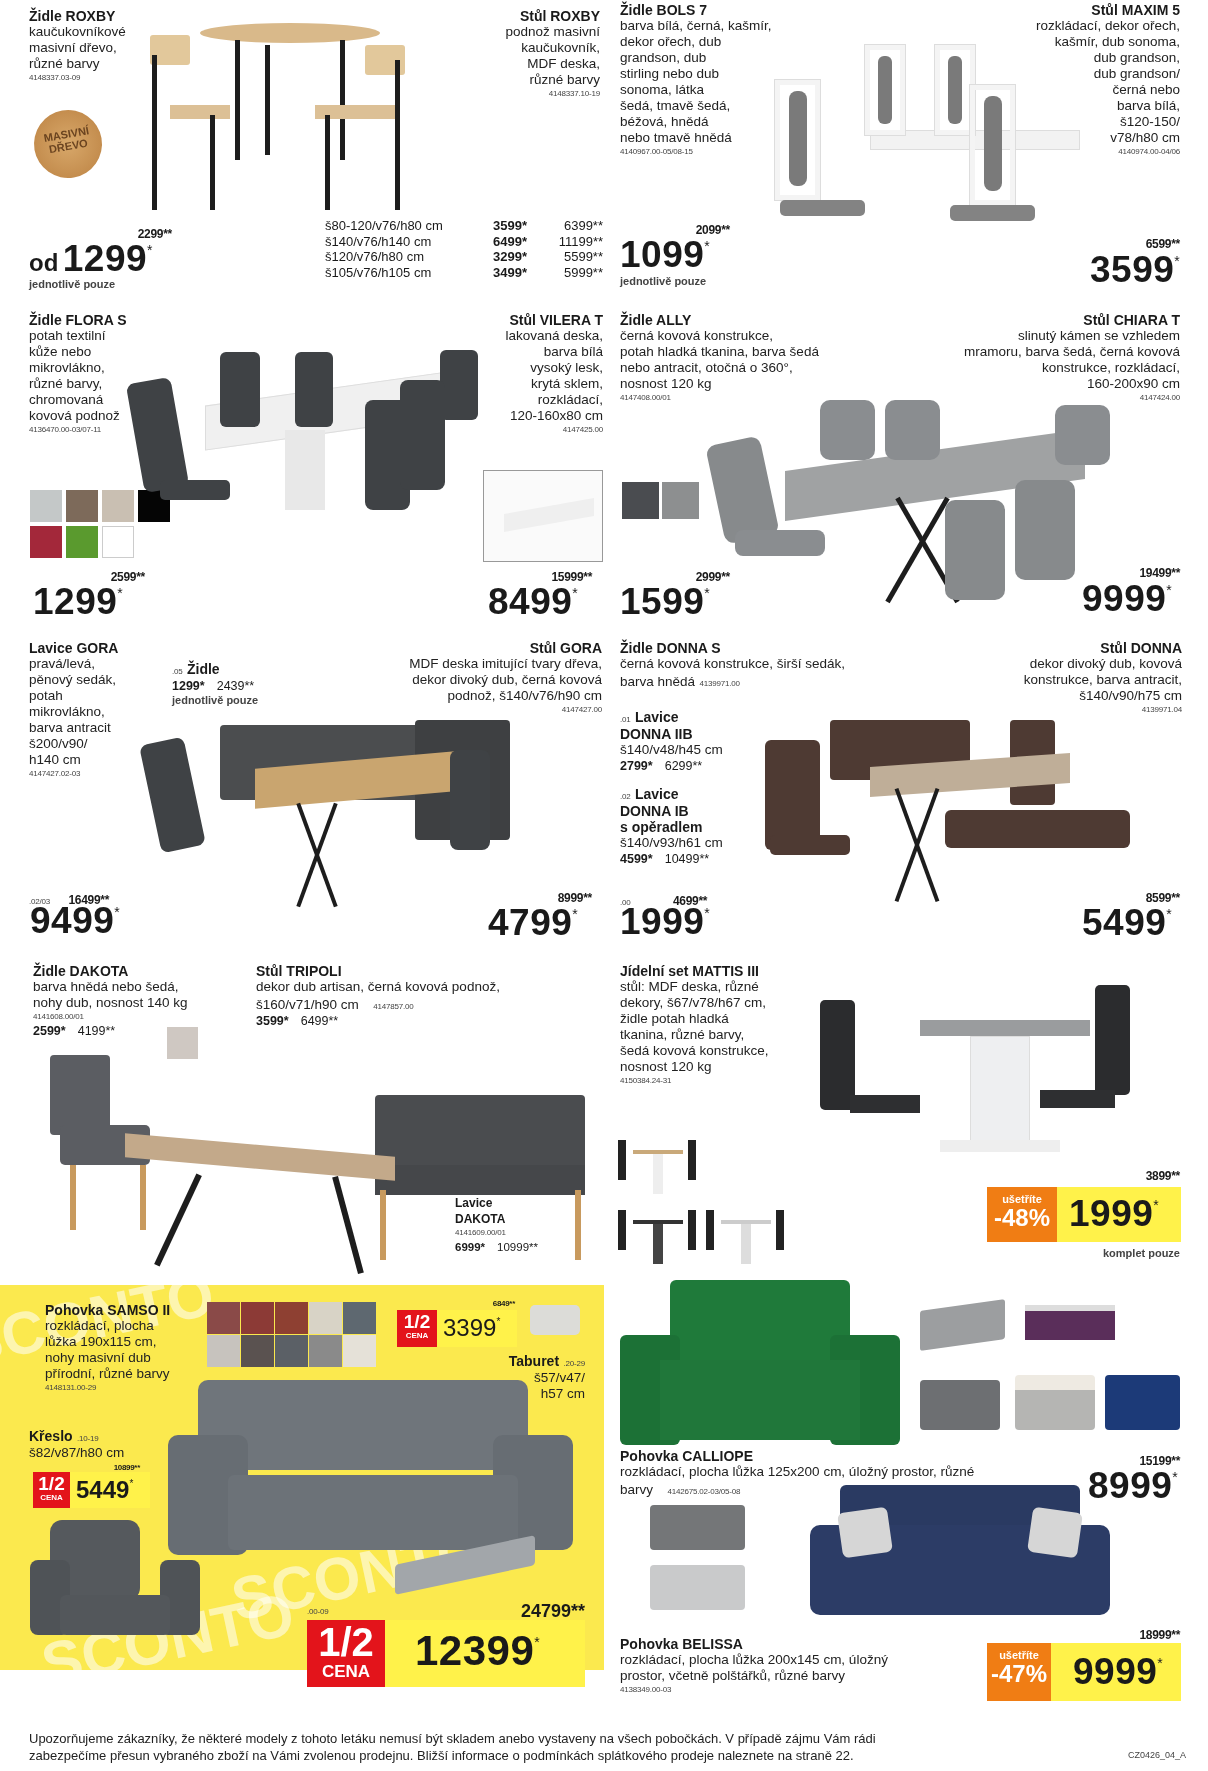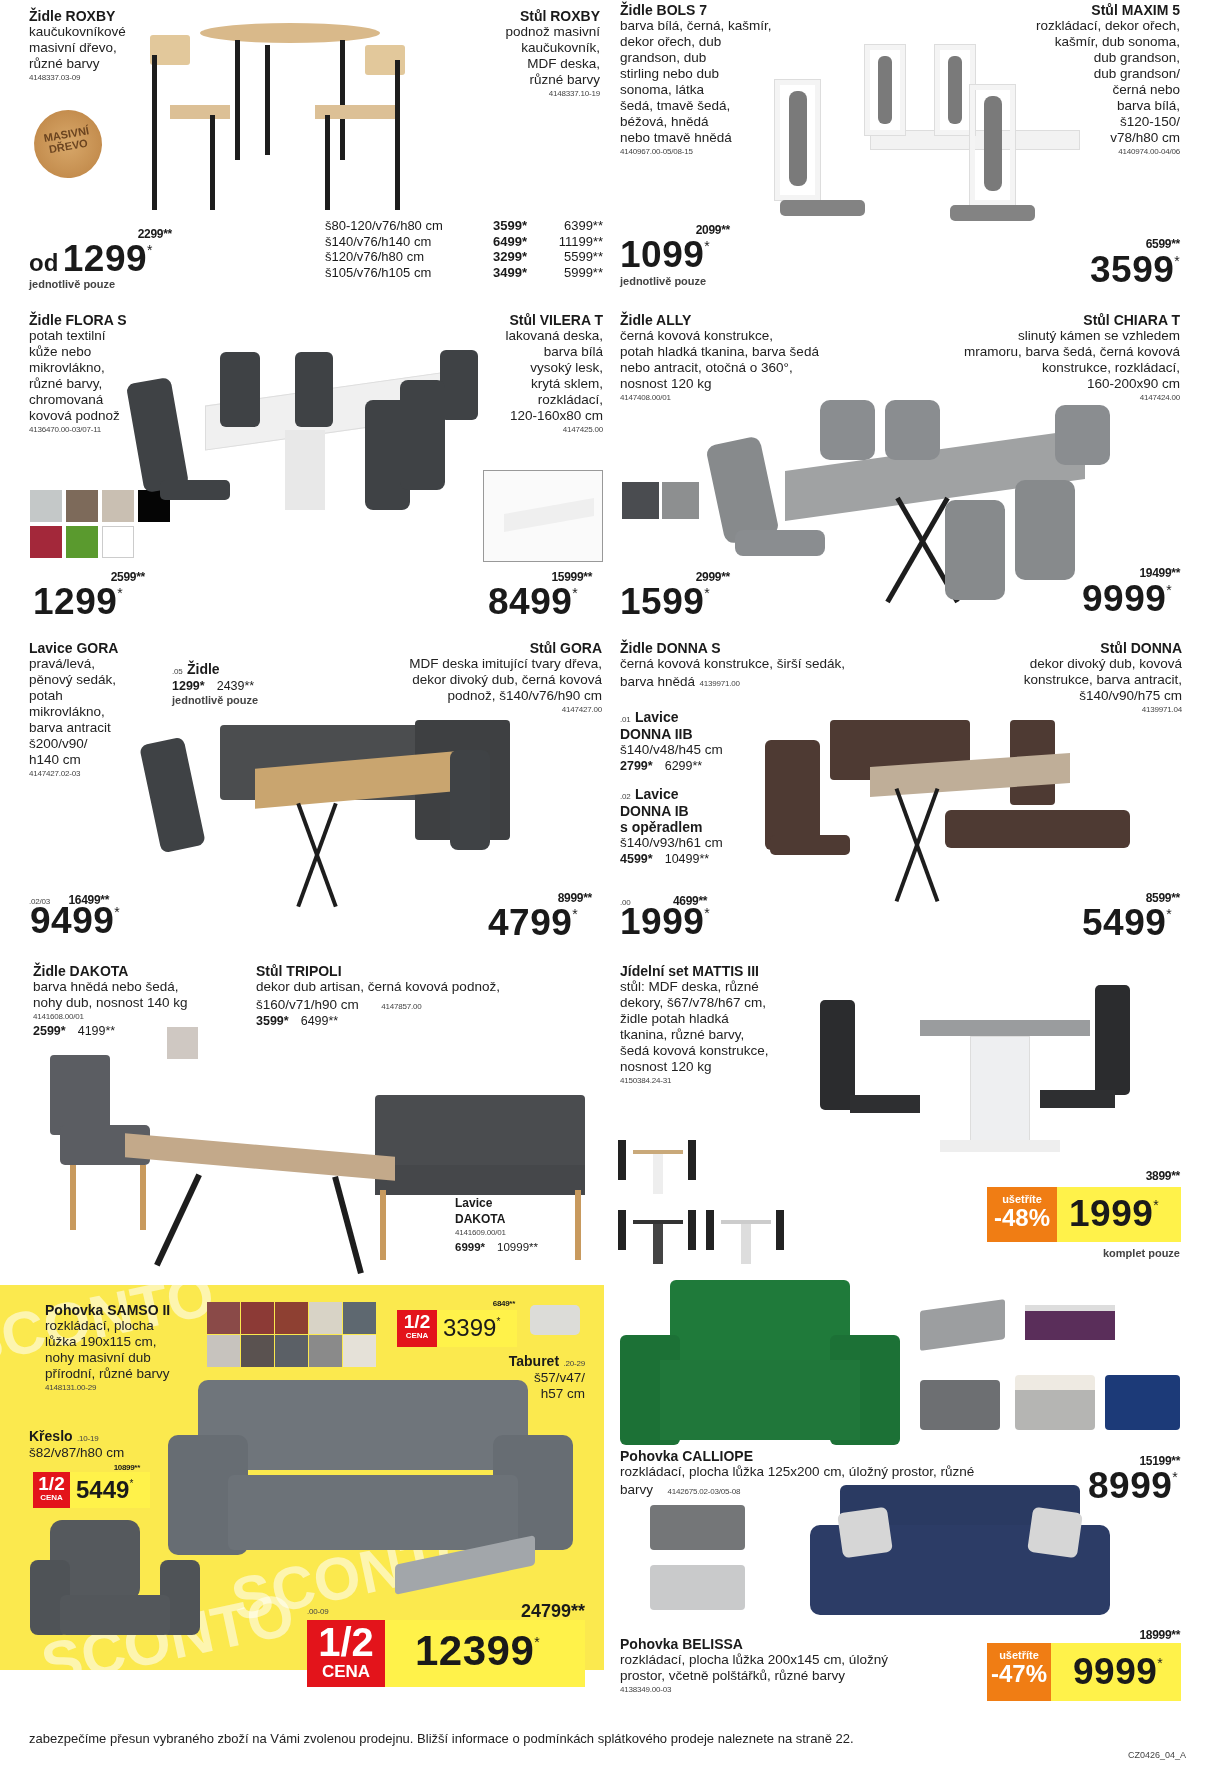"4147857.00" span.code { margin-left: 18px -> 10px }
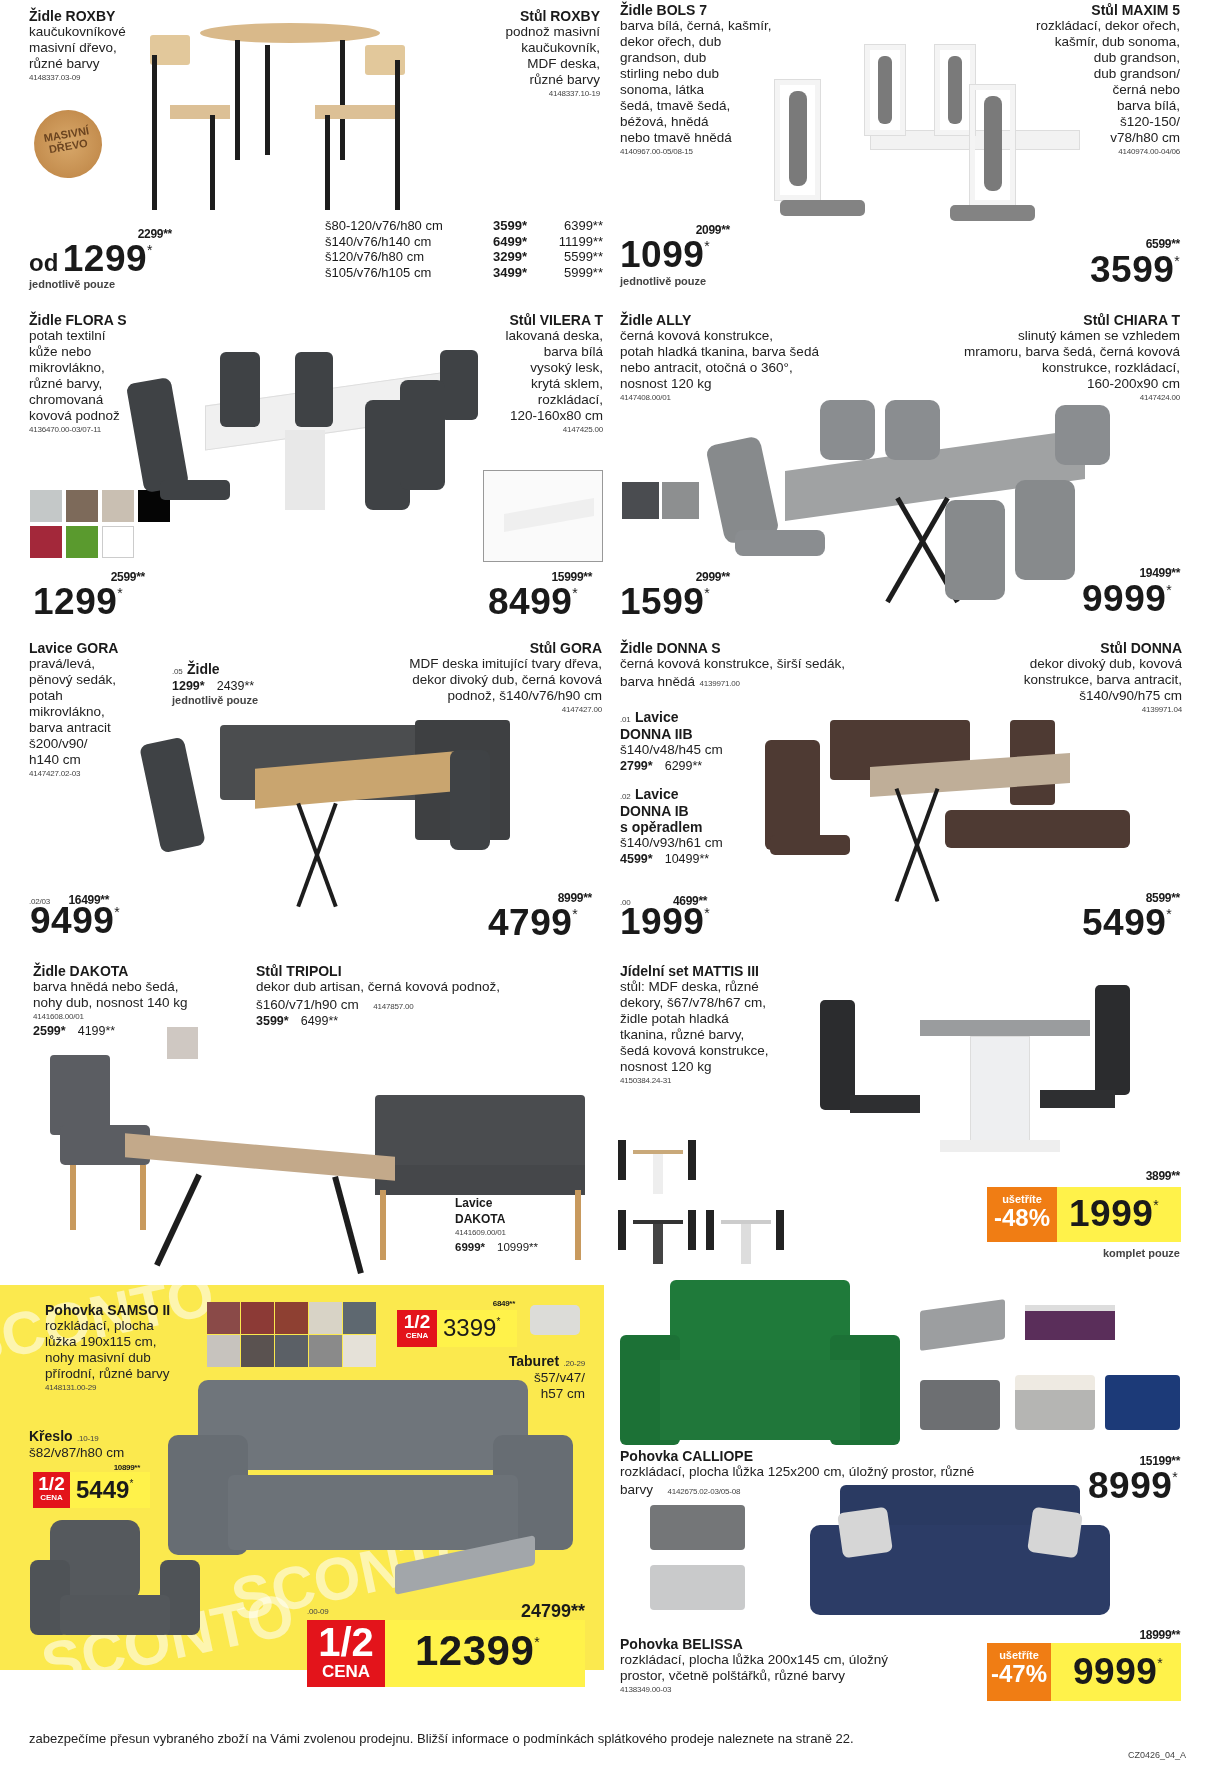"Upozorňujeme zákazníky, že některé" div { html: none -> <div>Upozorňujeme zákazníky, že některé modely z tohoto letáku nemusí být skladem anebo vystaveny na všech pobočkách. V případě zájmu Vám rádi</div> }
